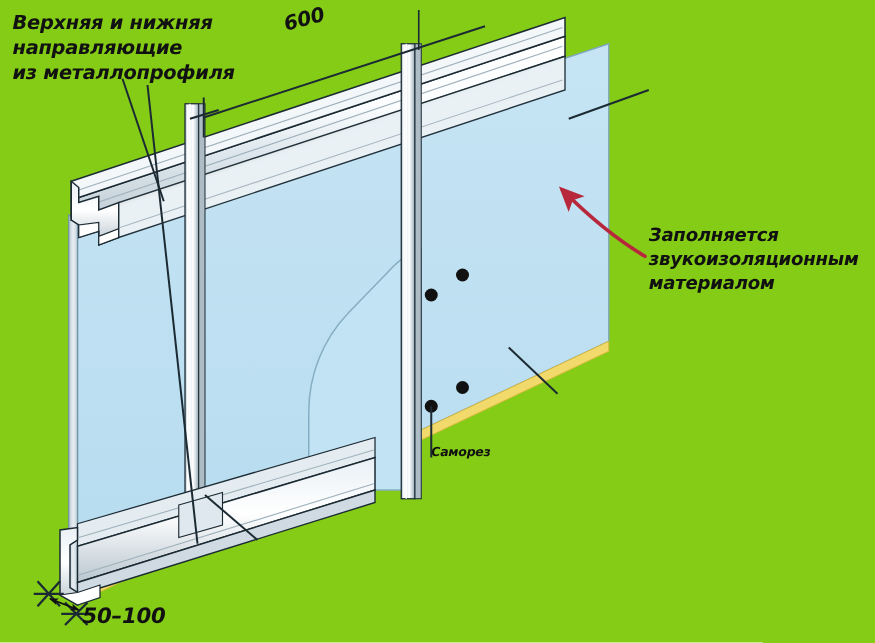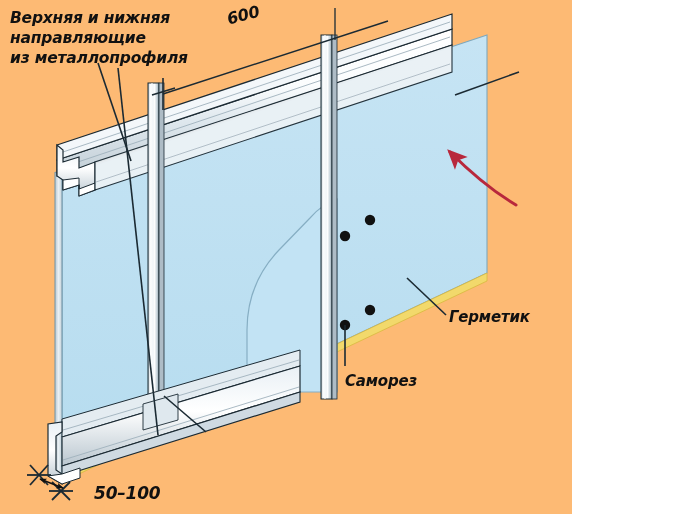"Верхняя и нижняя" #stage { background: #fdba74 -> #84cc16; width: 572px -> 700px }
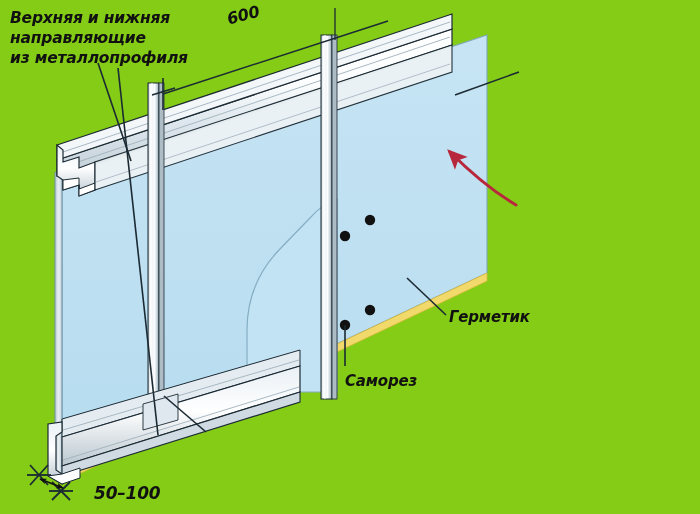"Заполняется" div.lbl { html: none -> <div>Заполняется звукоизоляционным материалом</div> }
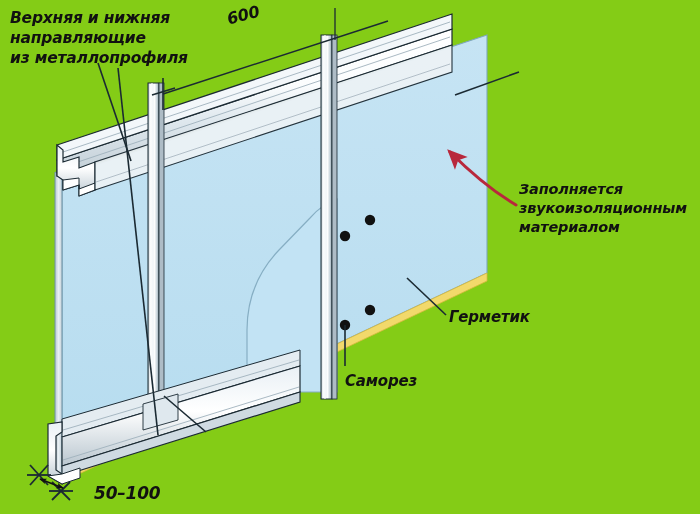"Герметик" div.lbl { html: <div>Герметик</div> -> none }
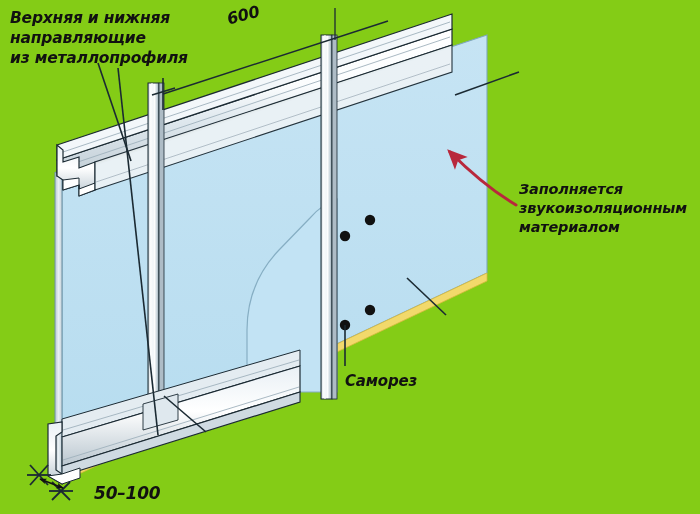"Саморез" #lbl-screw { font-size: 15px -> 10px; top: 372px -> 356px }
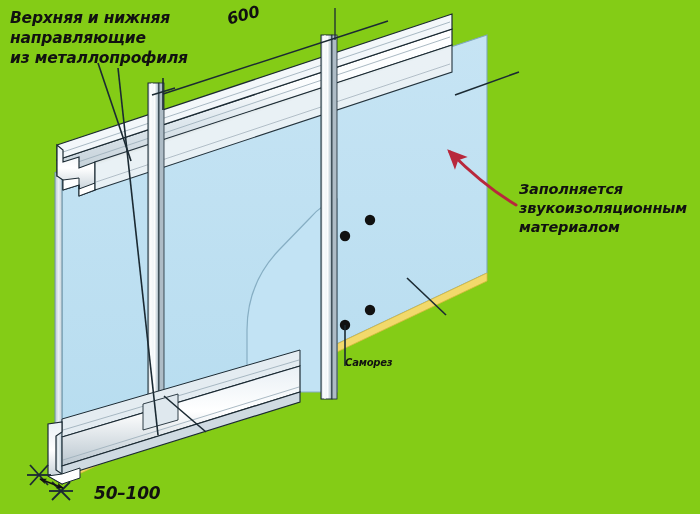"50–100" #lbl-dim50 { margin-left: 28px -> none }
